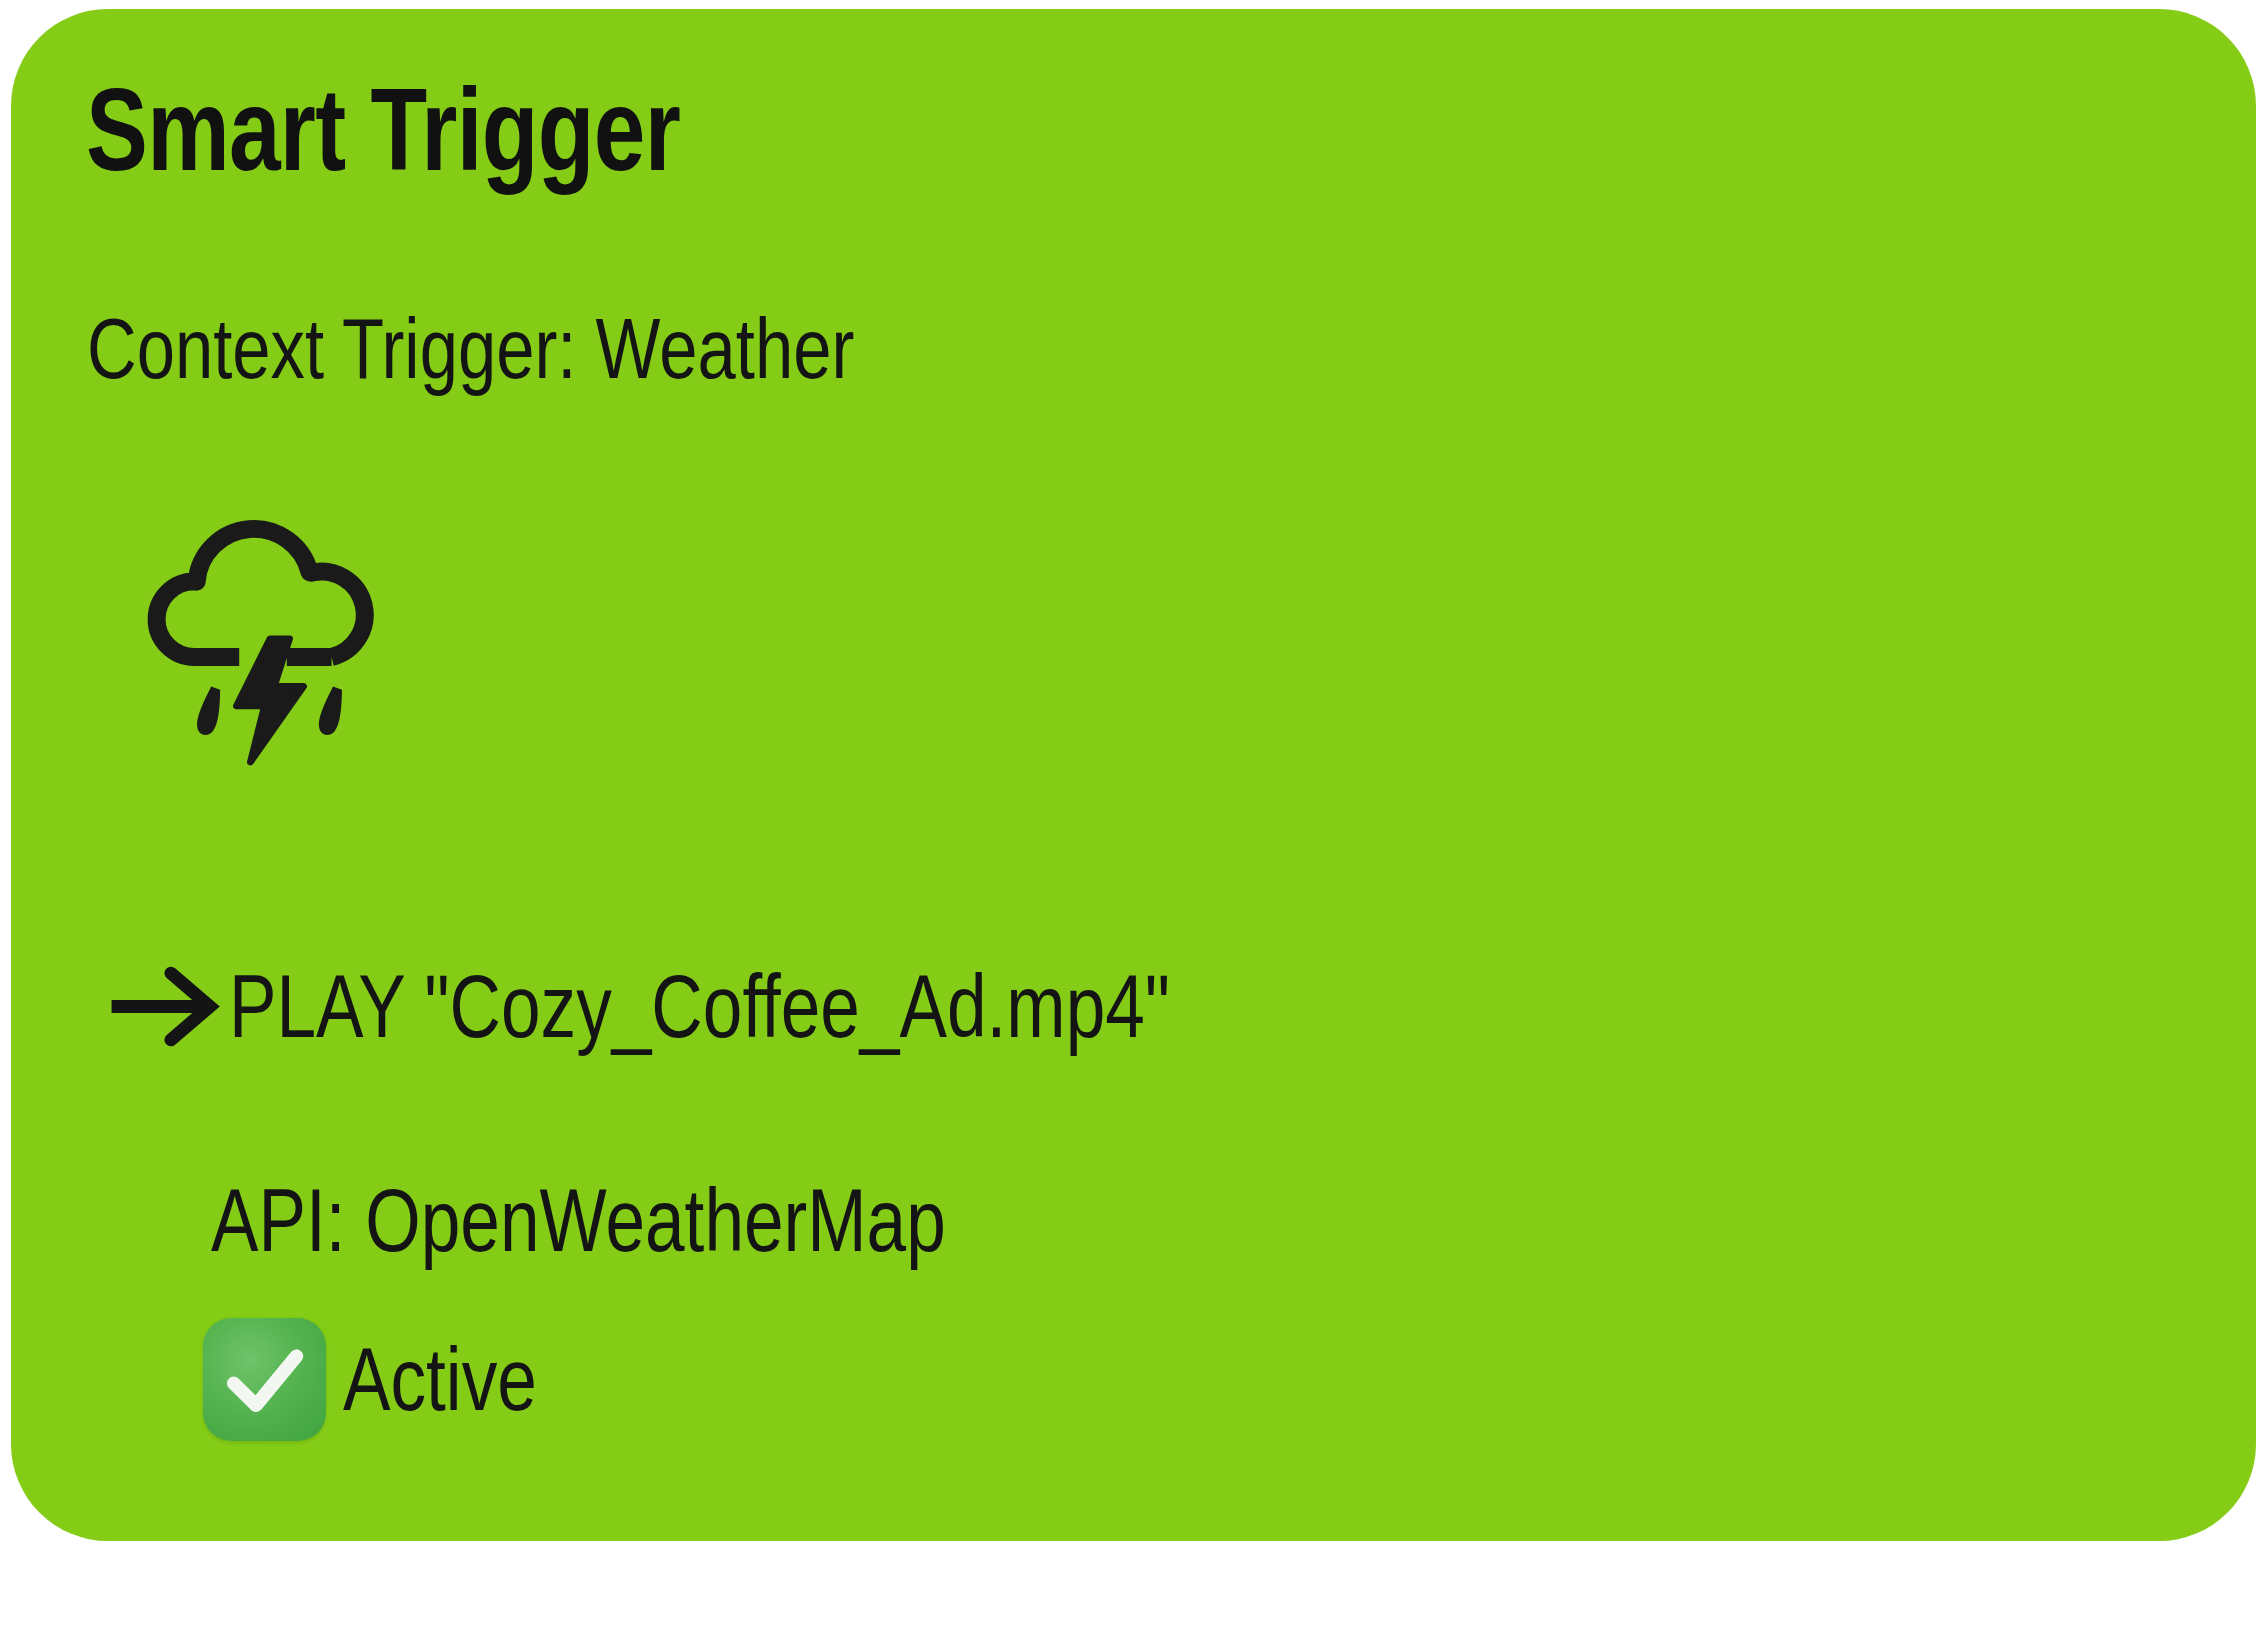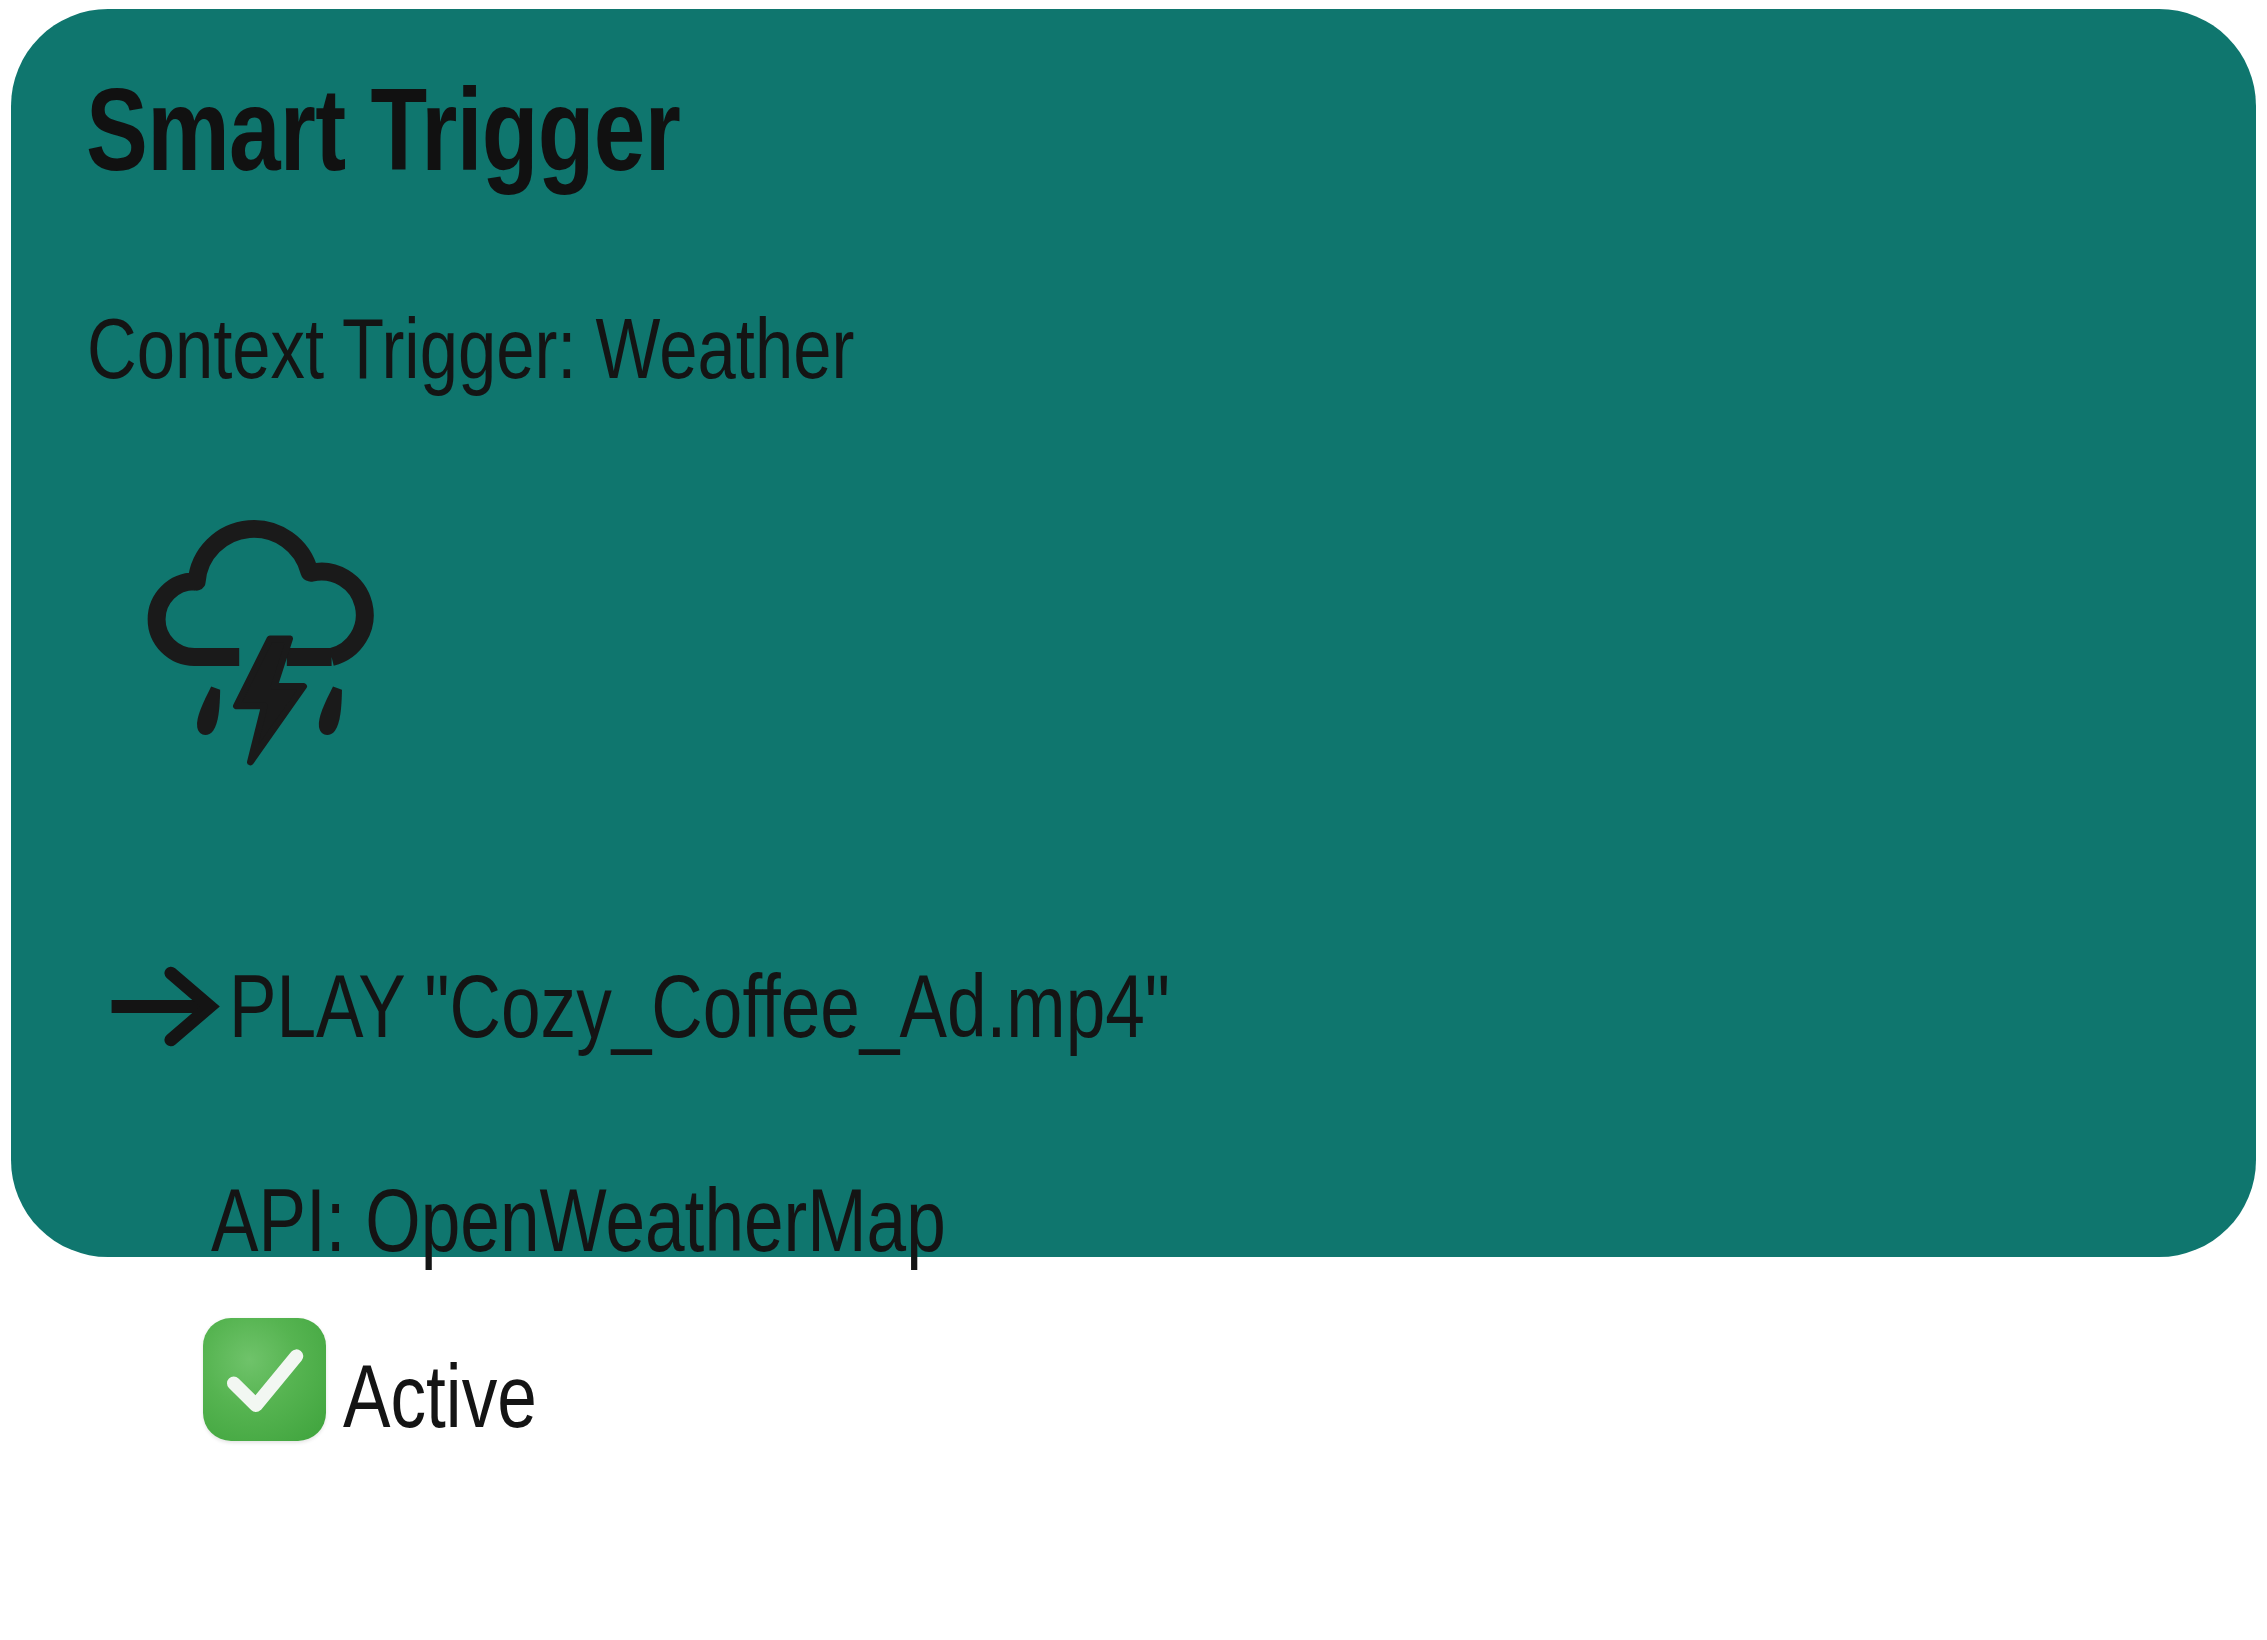"Smart Trigger" #card { background: #0f766e -> #84cc16; height: 1248px -> 1532px }
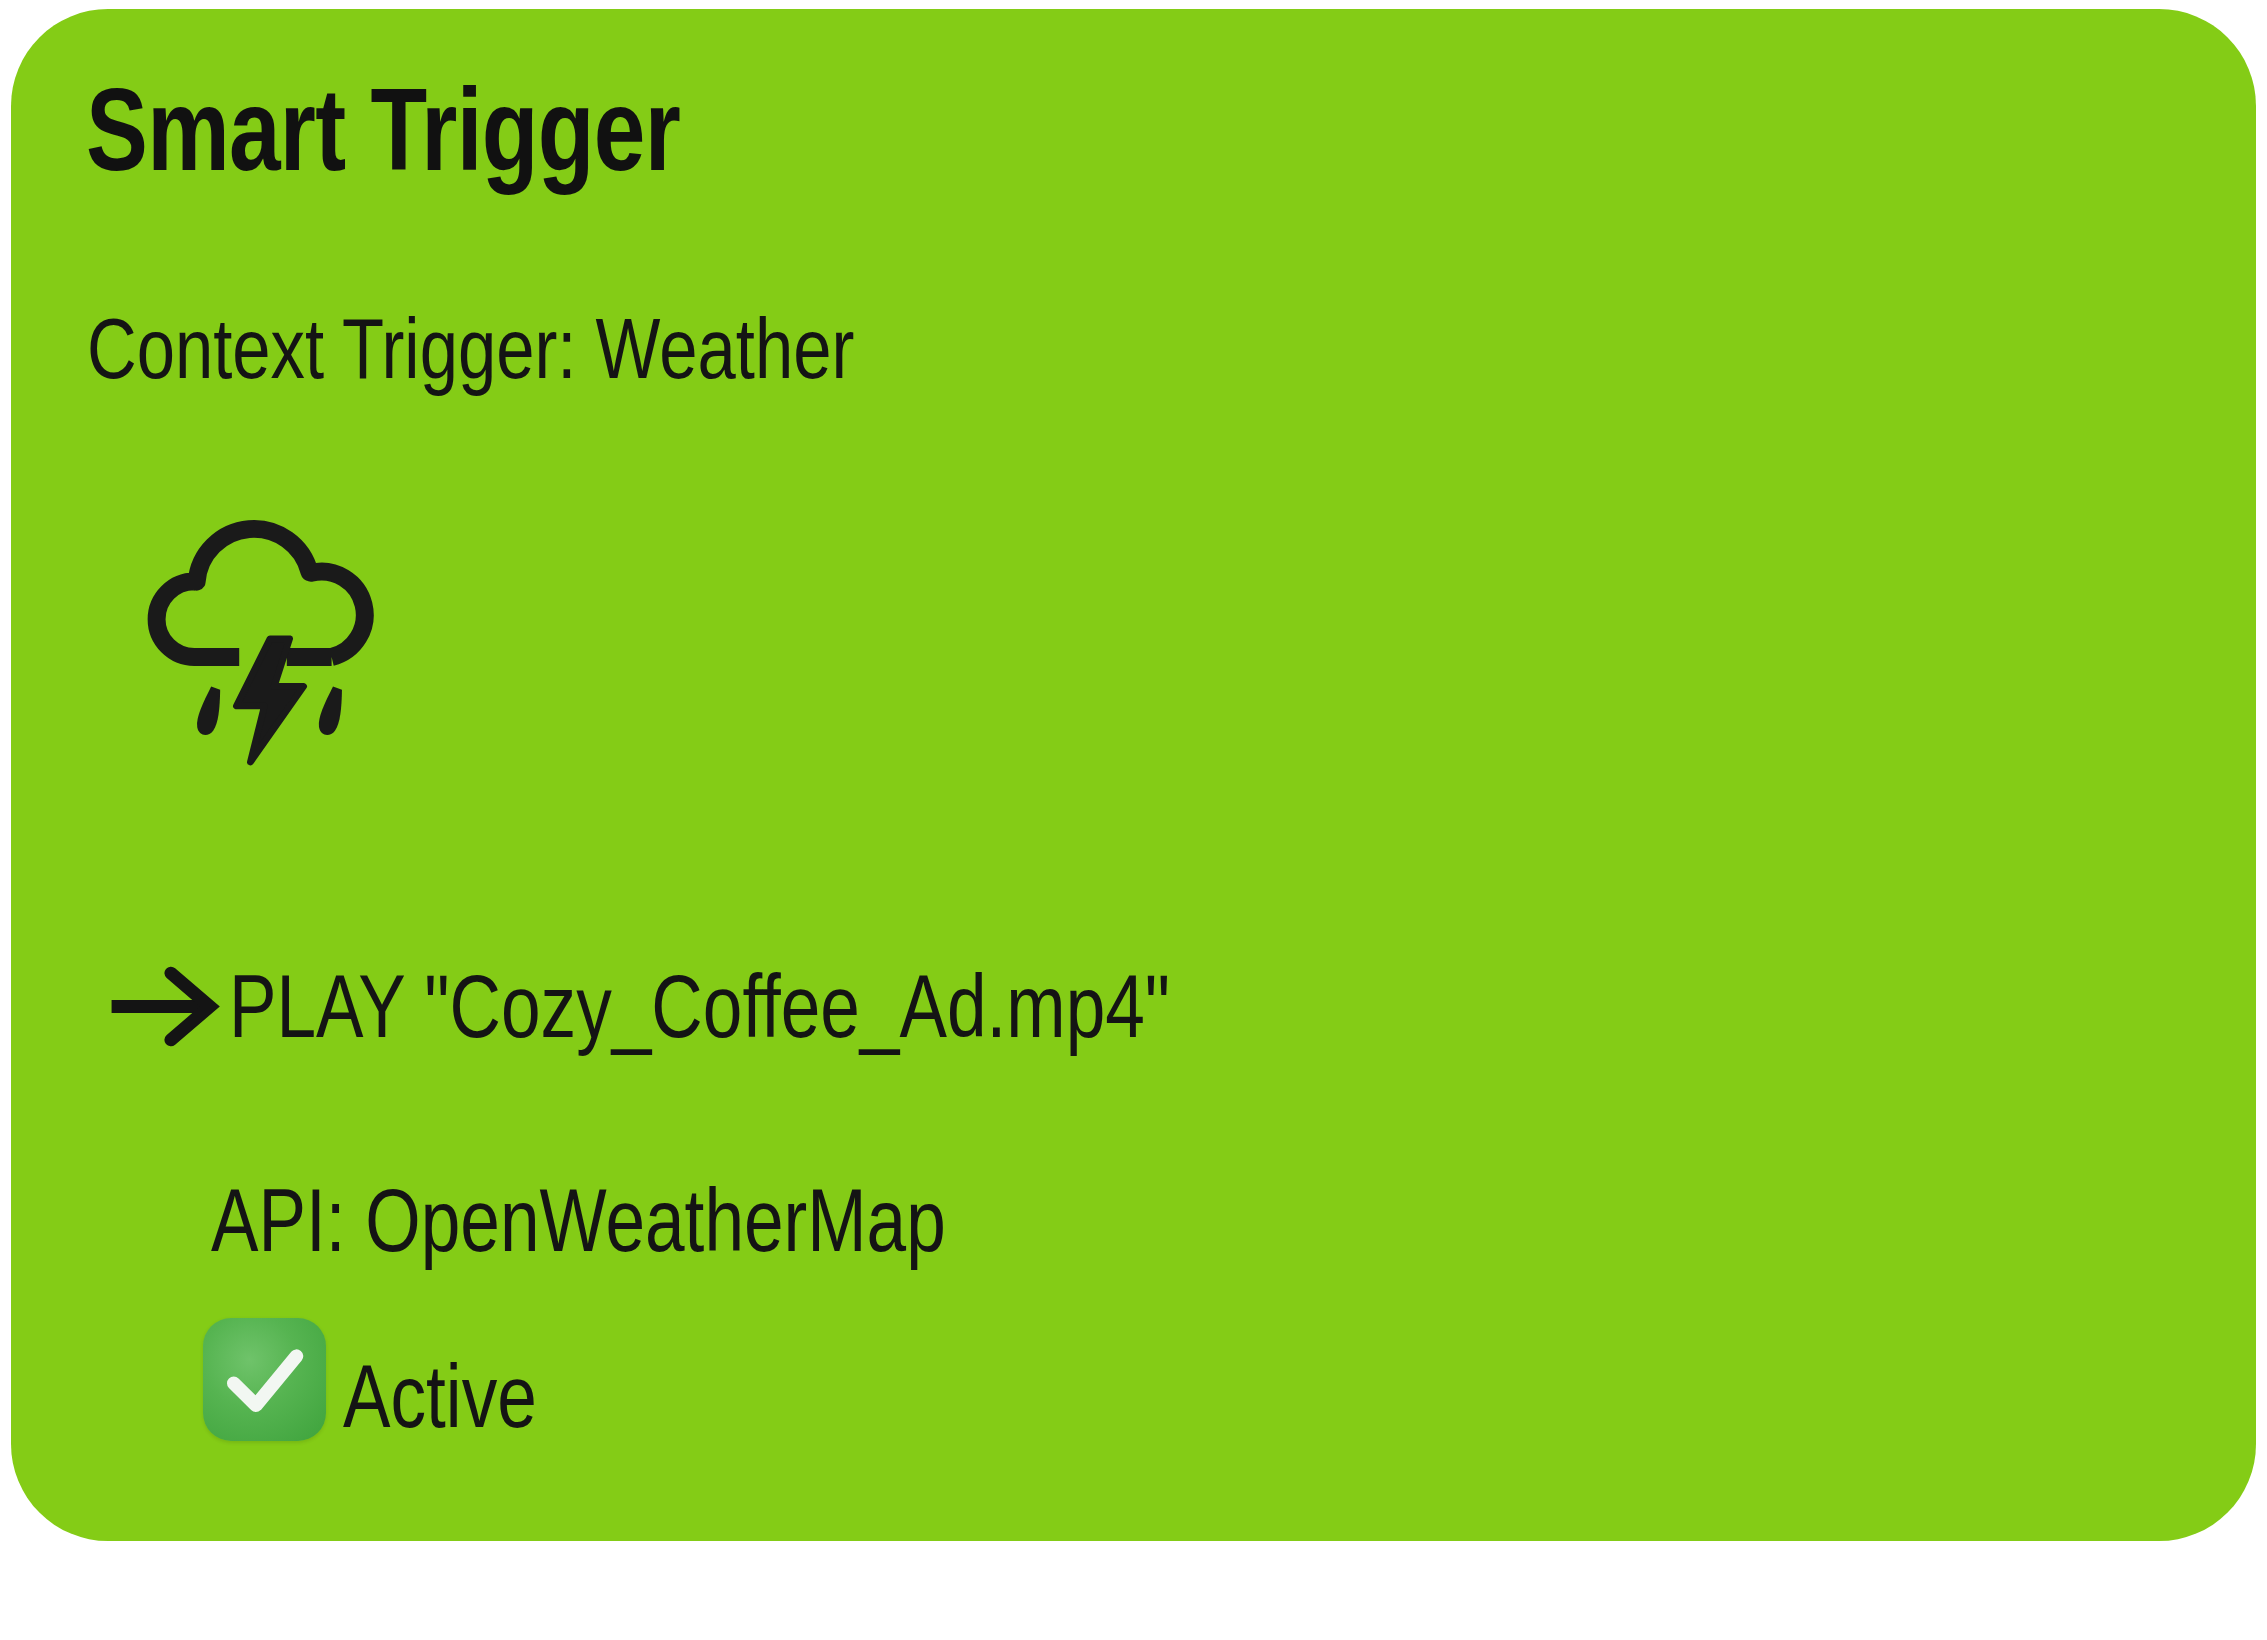"Active" .status-row { align-items: flex-end -> center }
